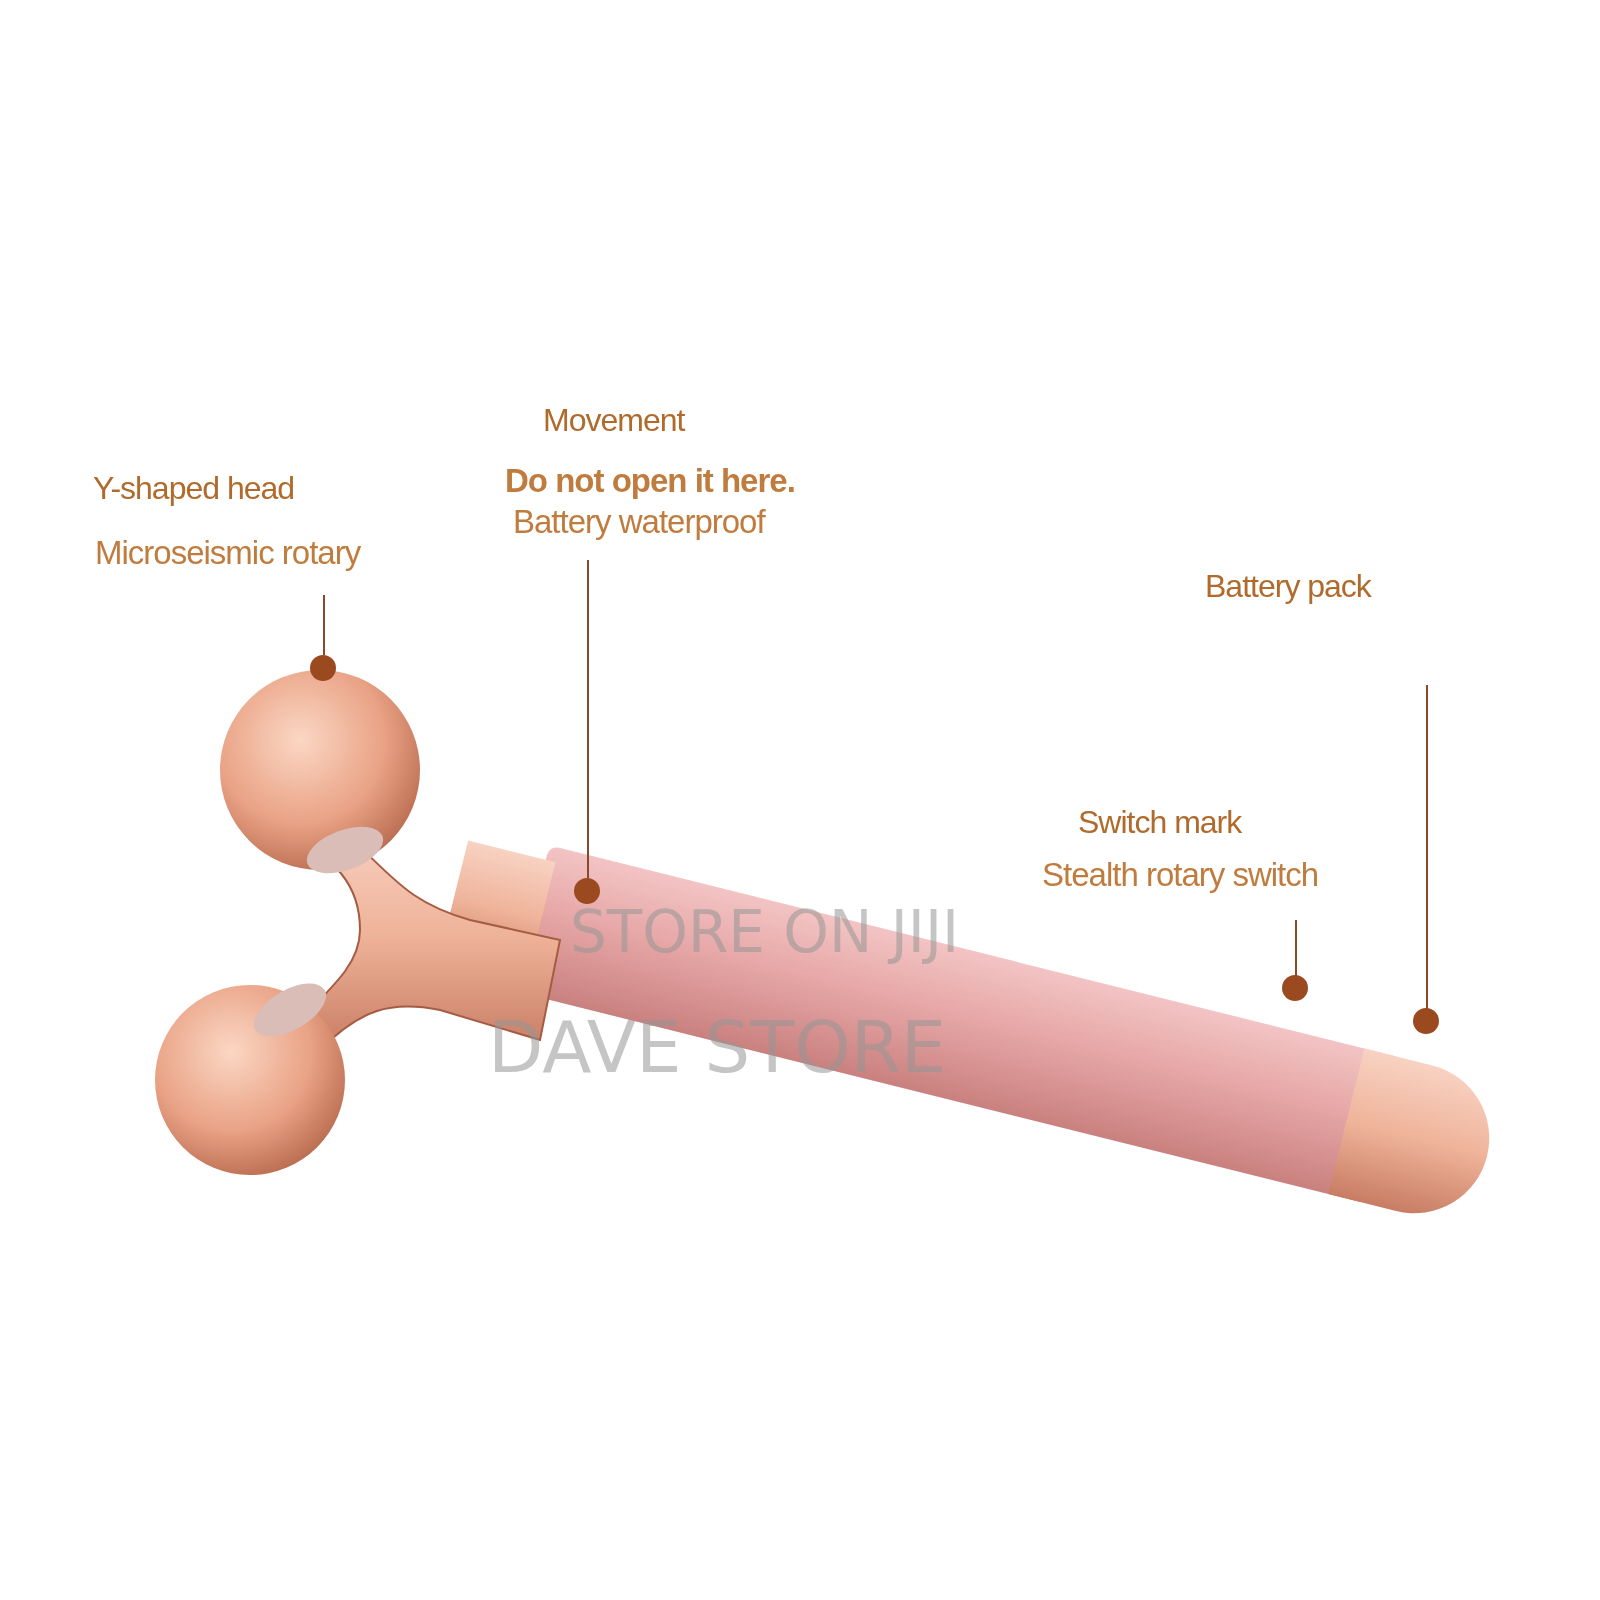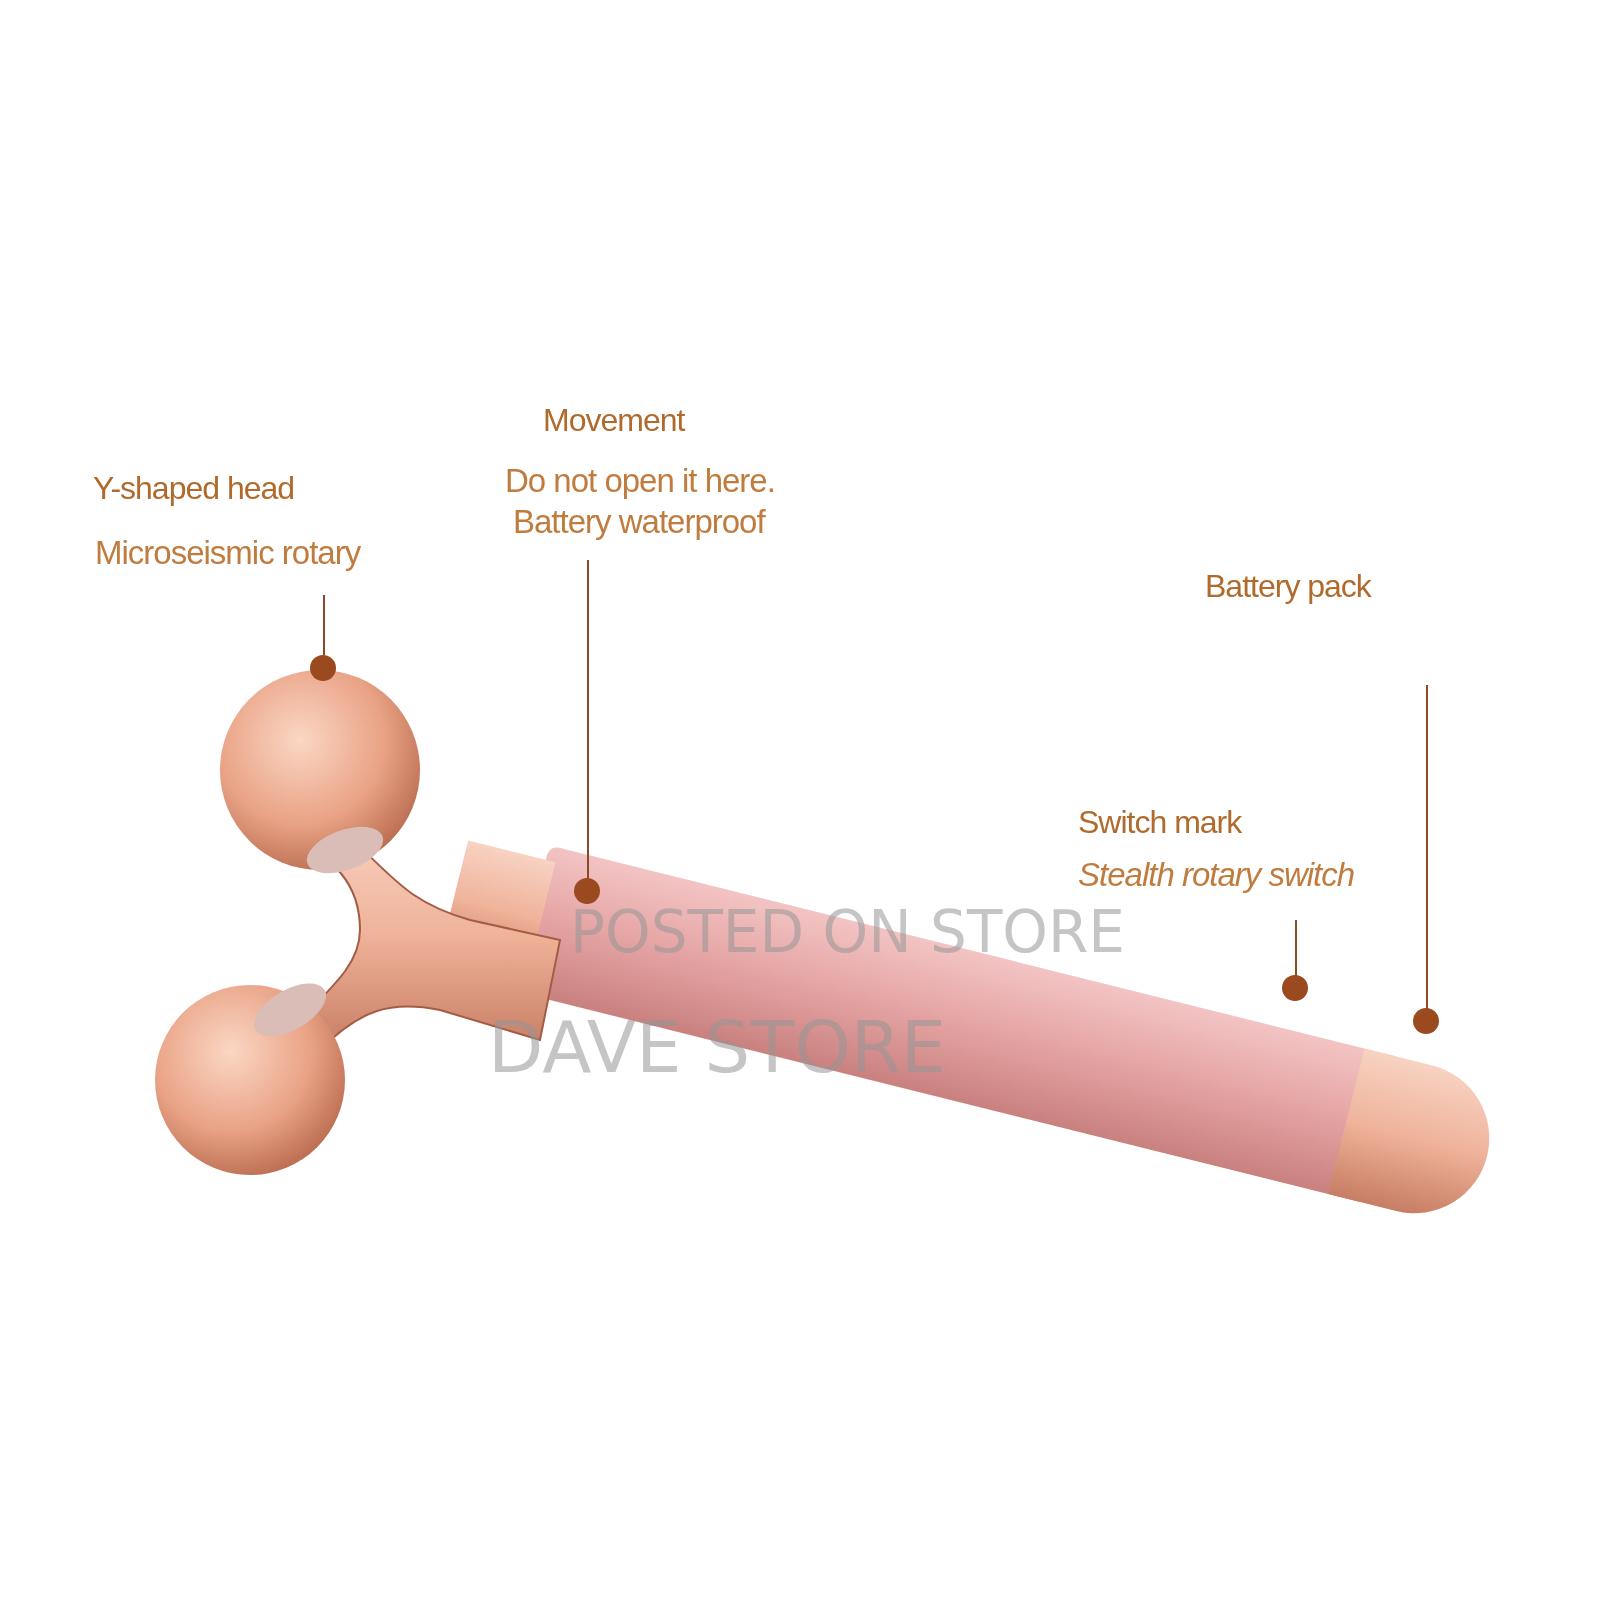"Do not open it here." div.label { font-weight: none -> bold }
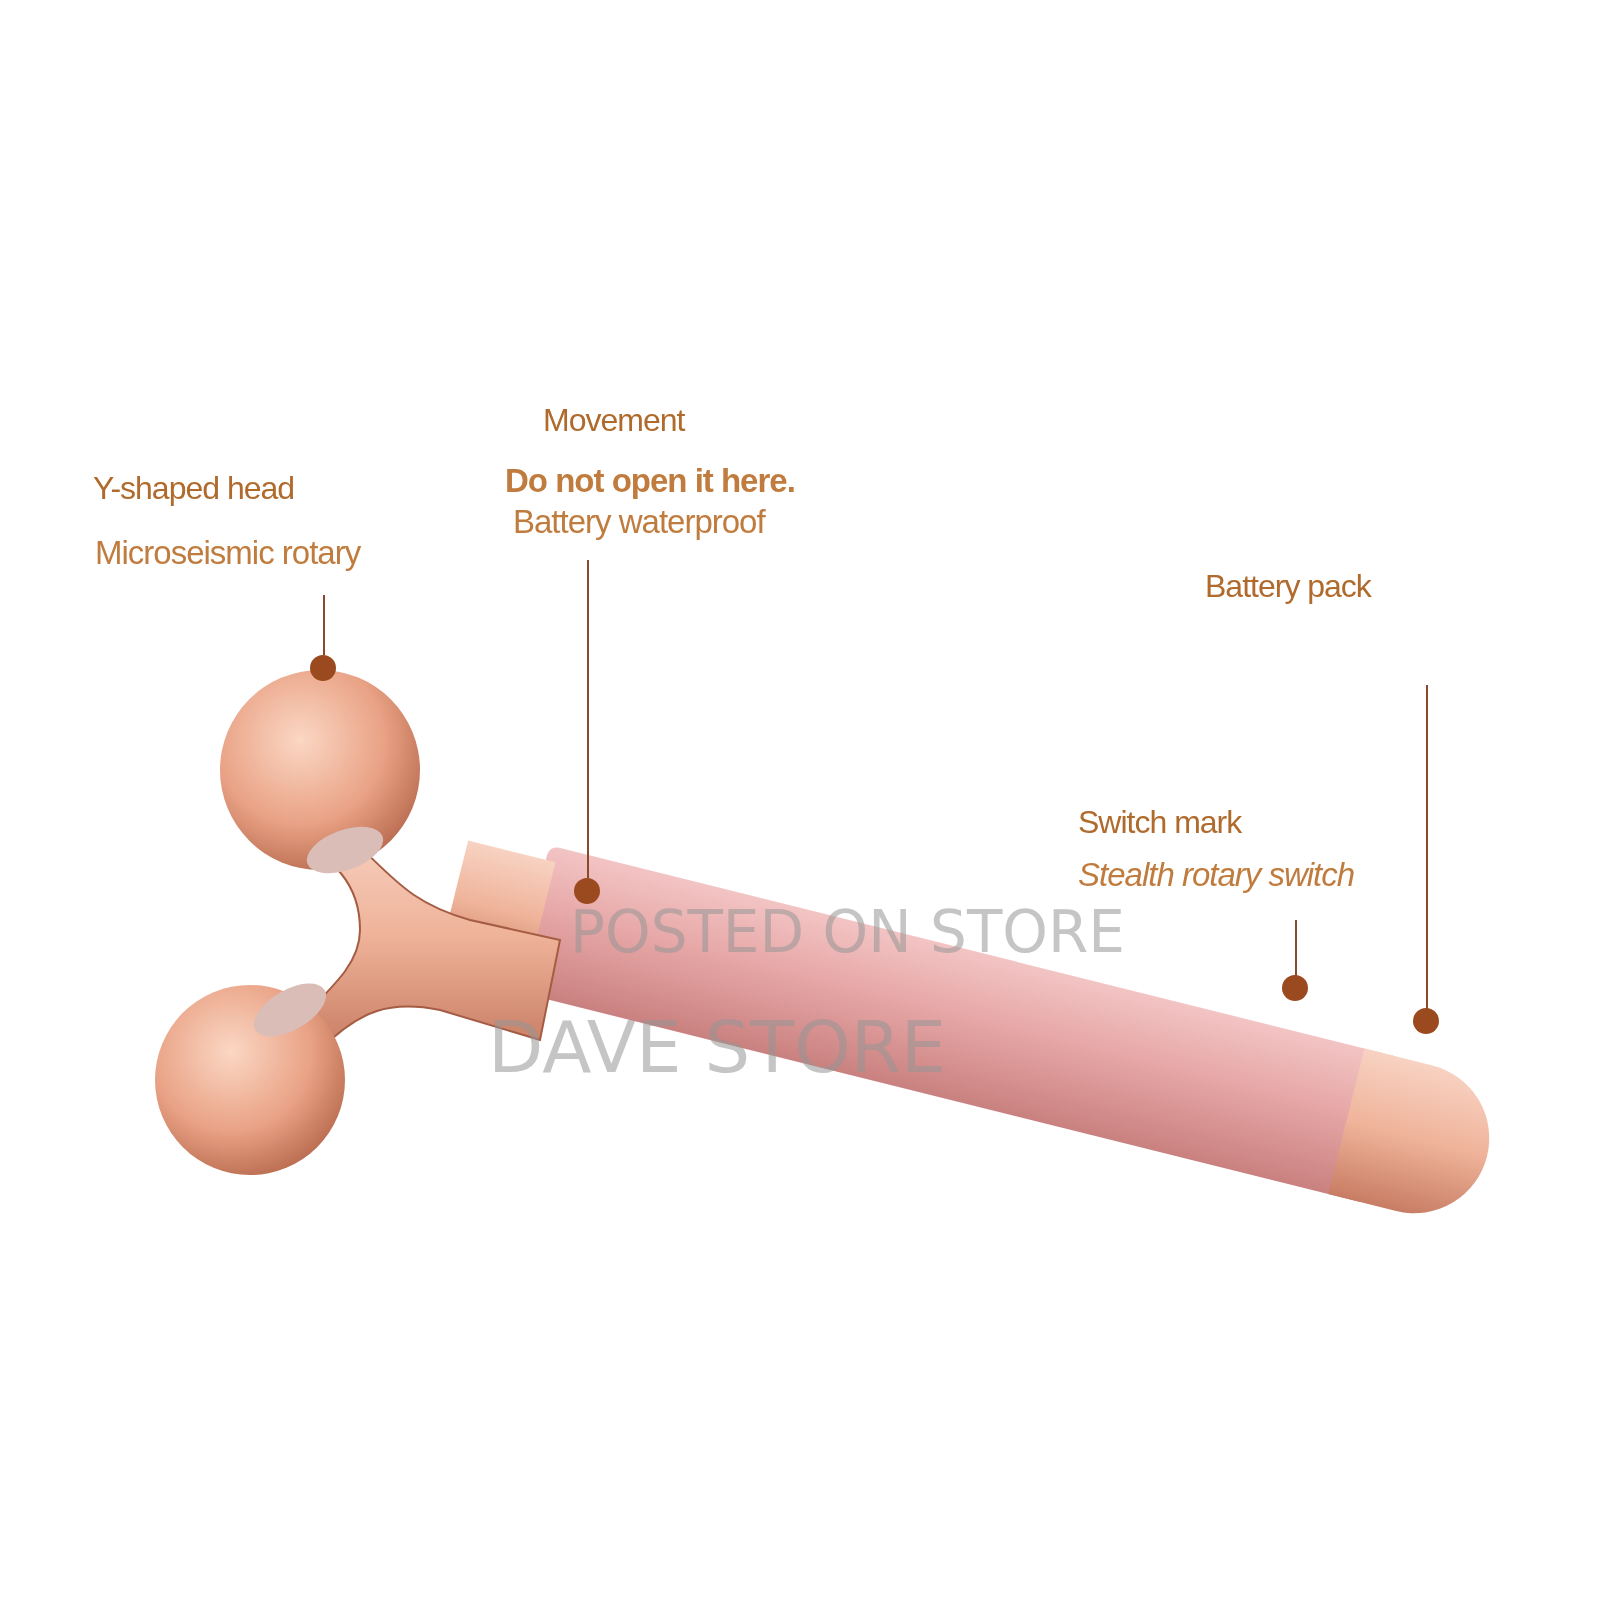"Stealth rotary switch" div.label { font-style: italic -> none; left: 1078px -> 1042px }
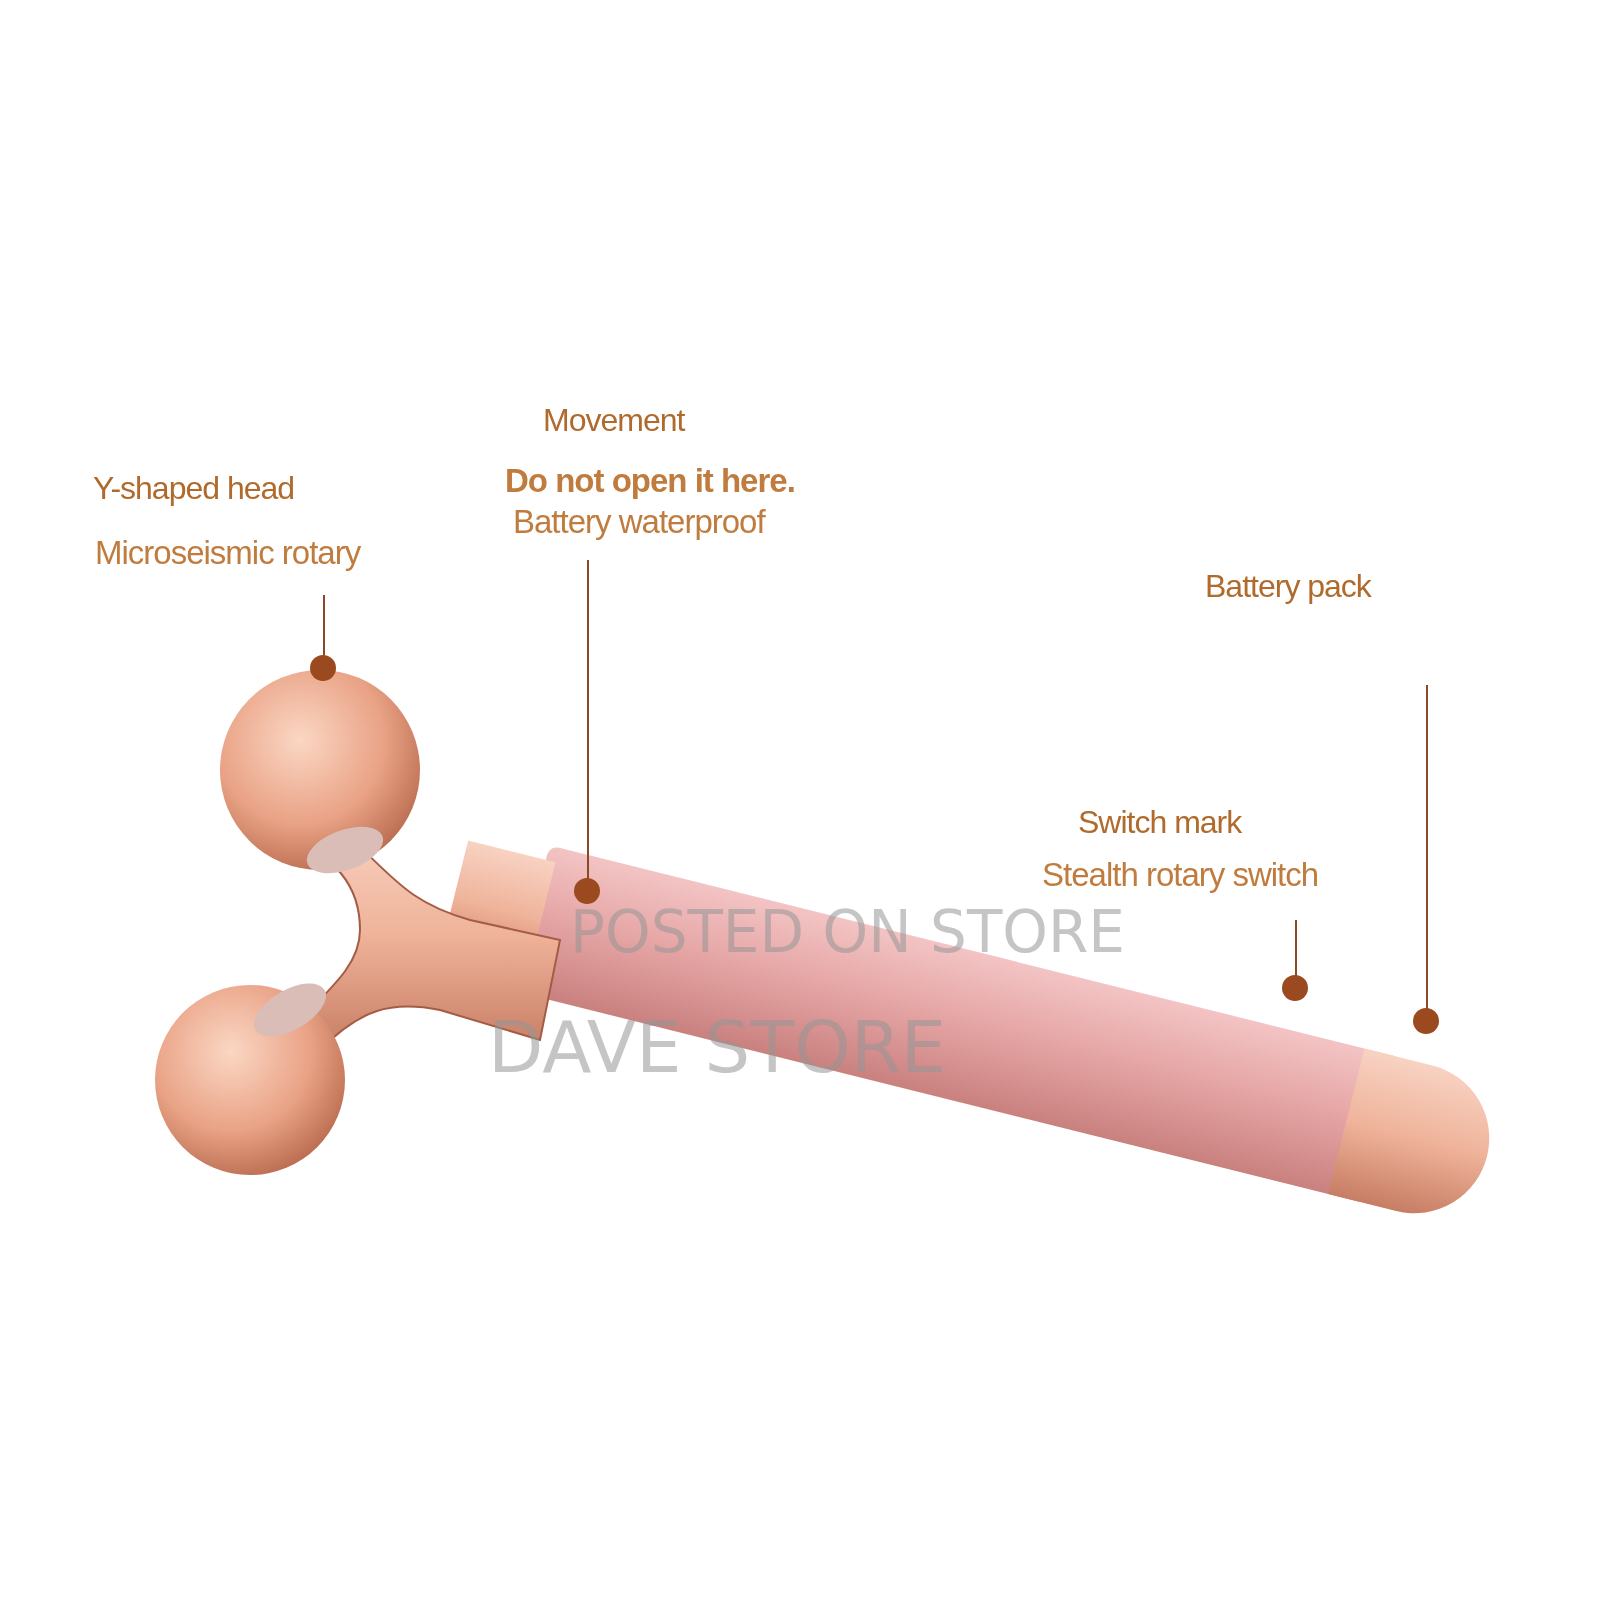"POSTED ON STORE" div.watermark { text: POSTED ON STORE -> STORE ON JIJI }
